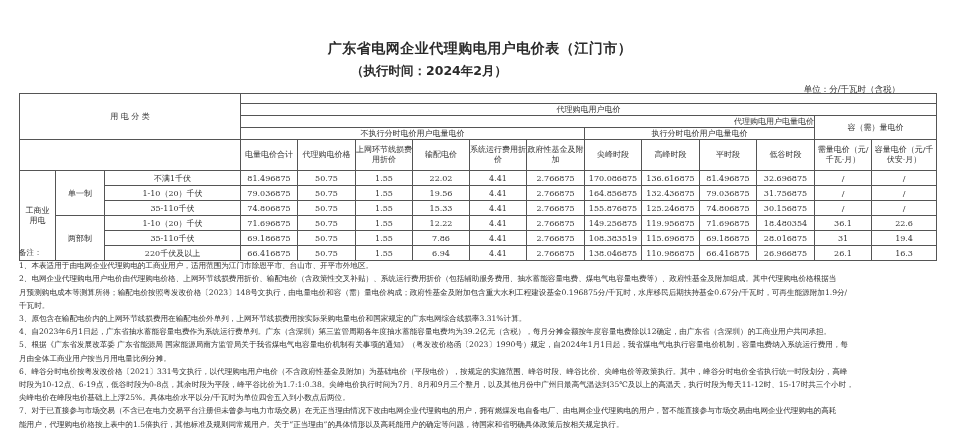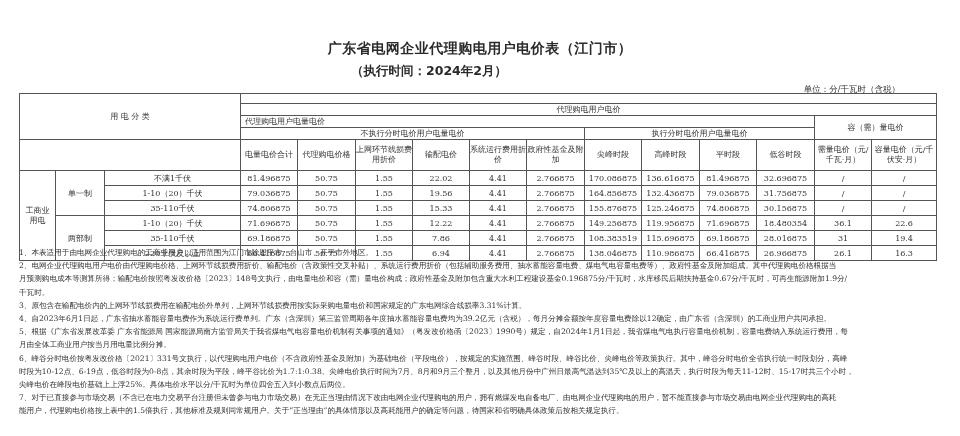"代理购电用户电量电价" td { text-align: left -> right }
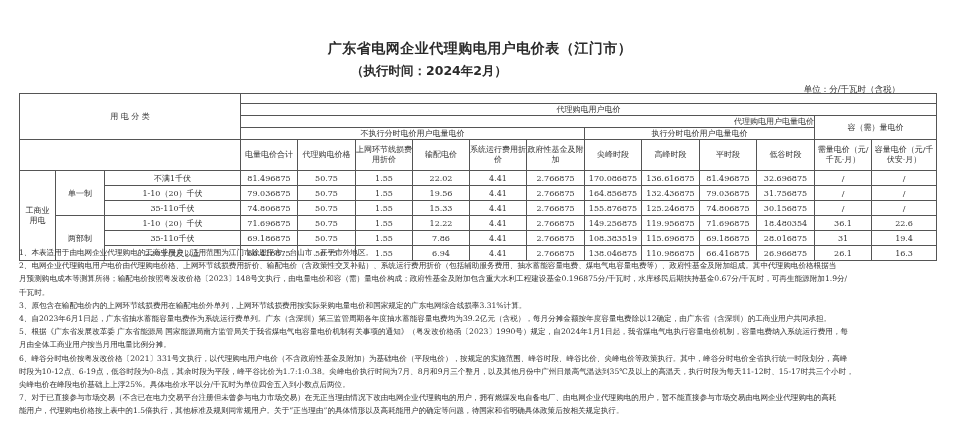"备注：" p { html: none -> <p>备注：</p> }
